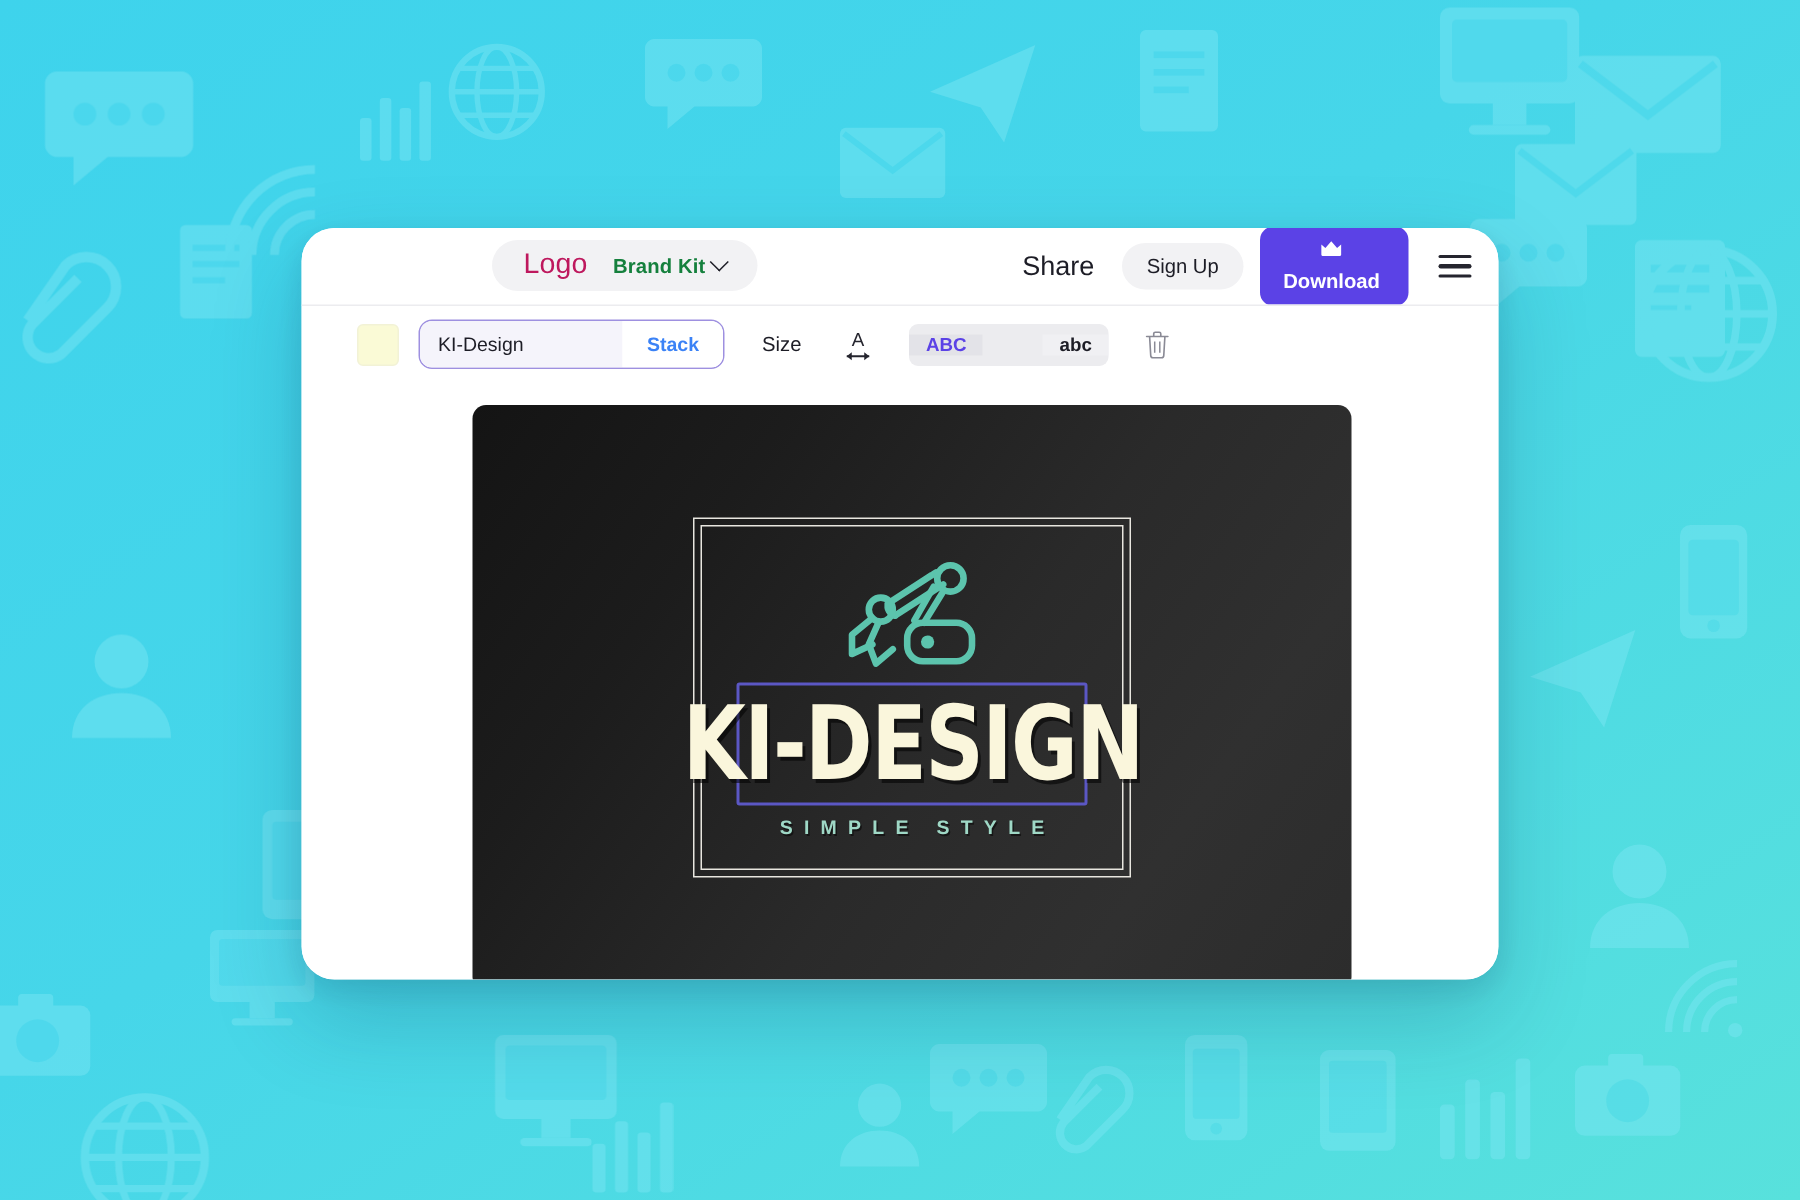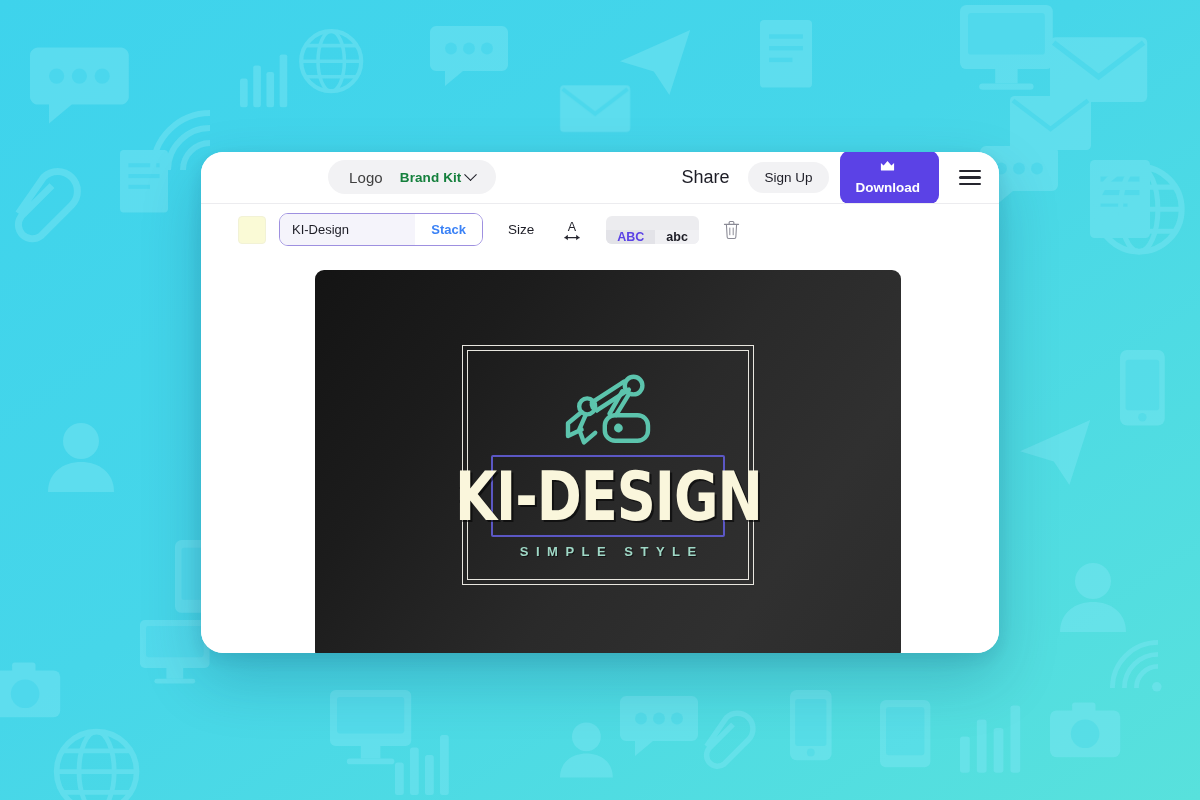"Logo" .mode-pill .tab-logo { color: #404040 -> #be185d; font-size: 15px -> 19px }
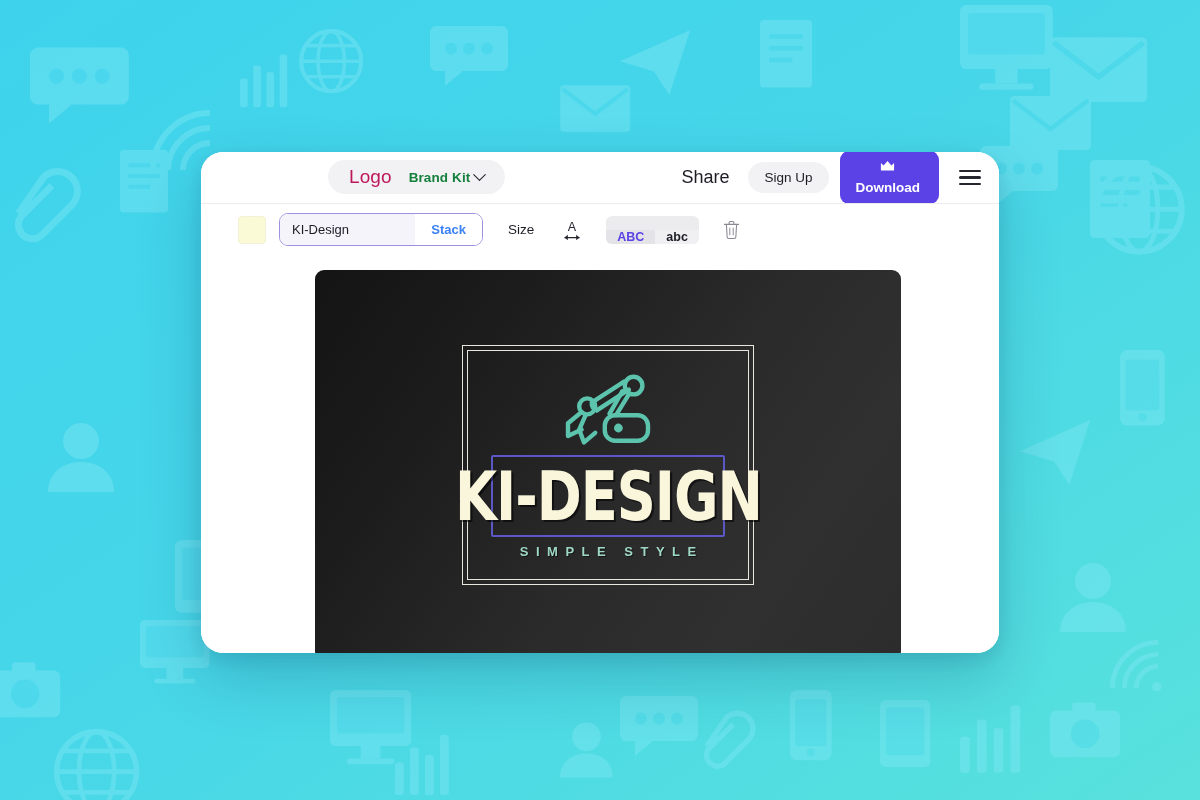"ABC" .case-toggle { align-items: flex-end -> center; gap: none -> 40px }
